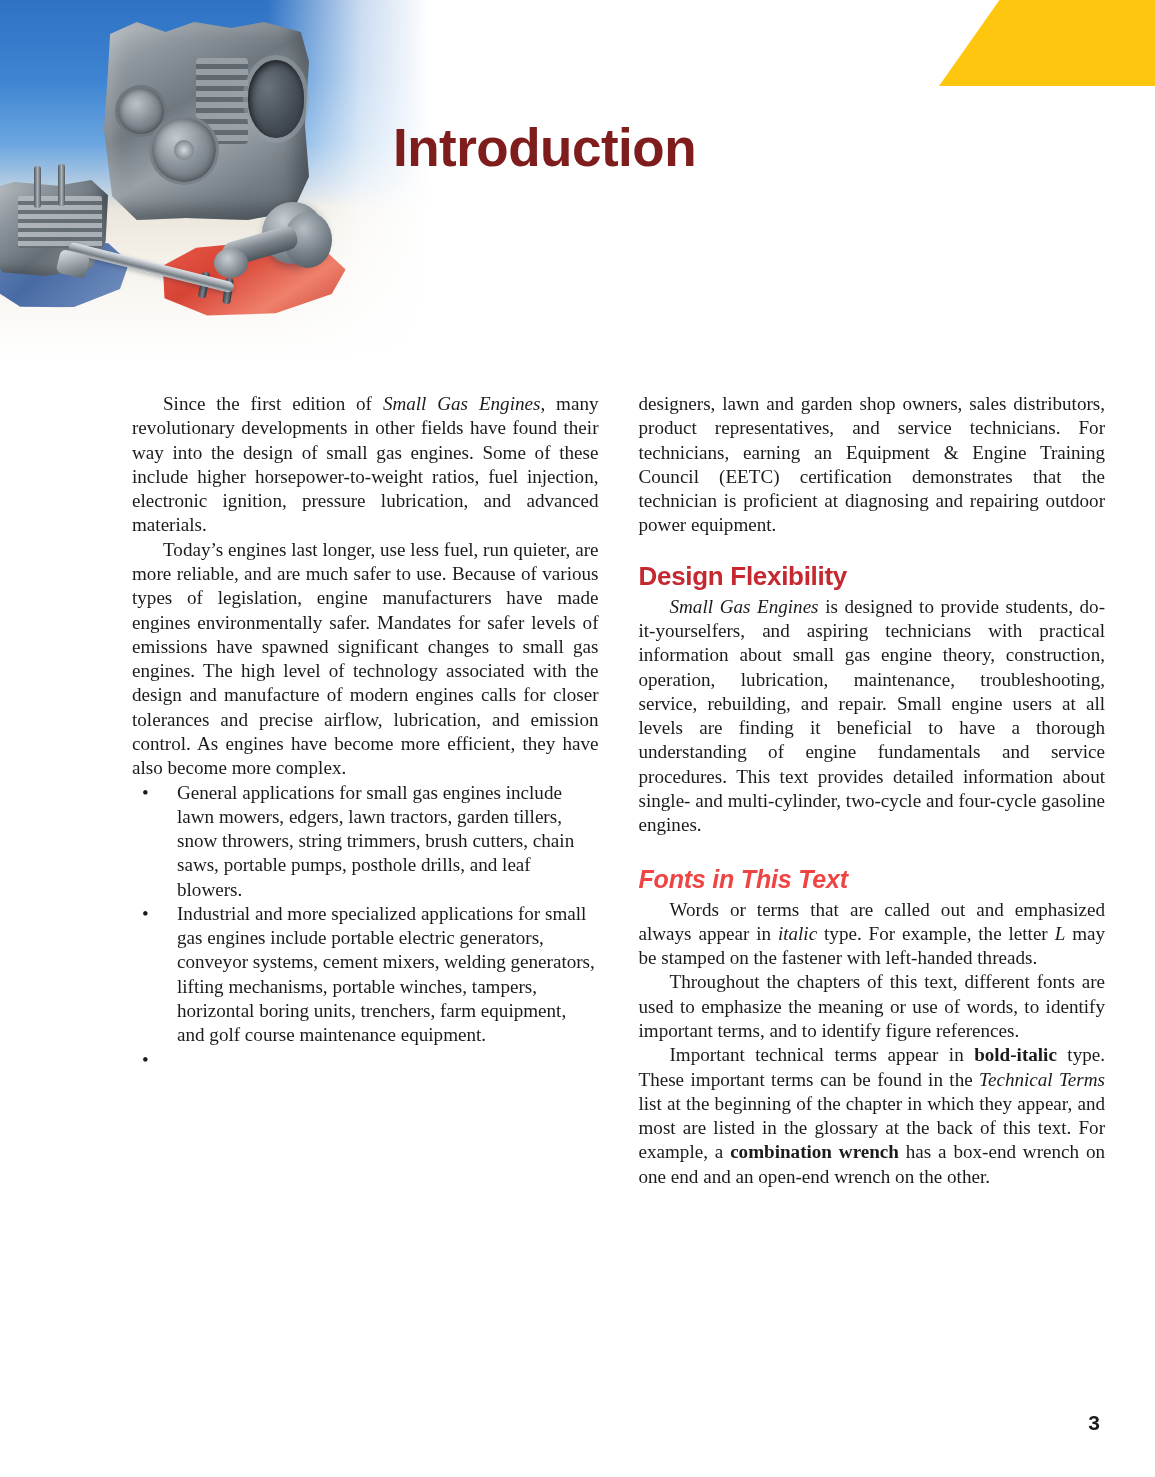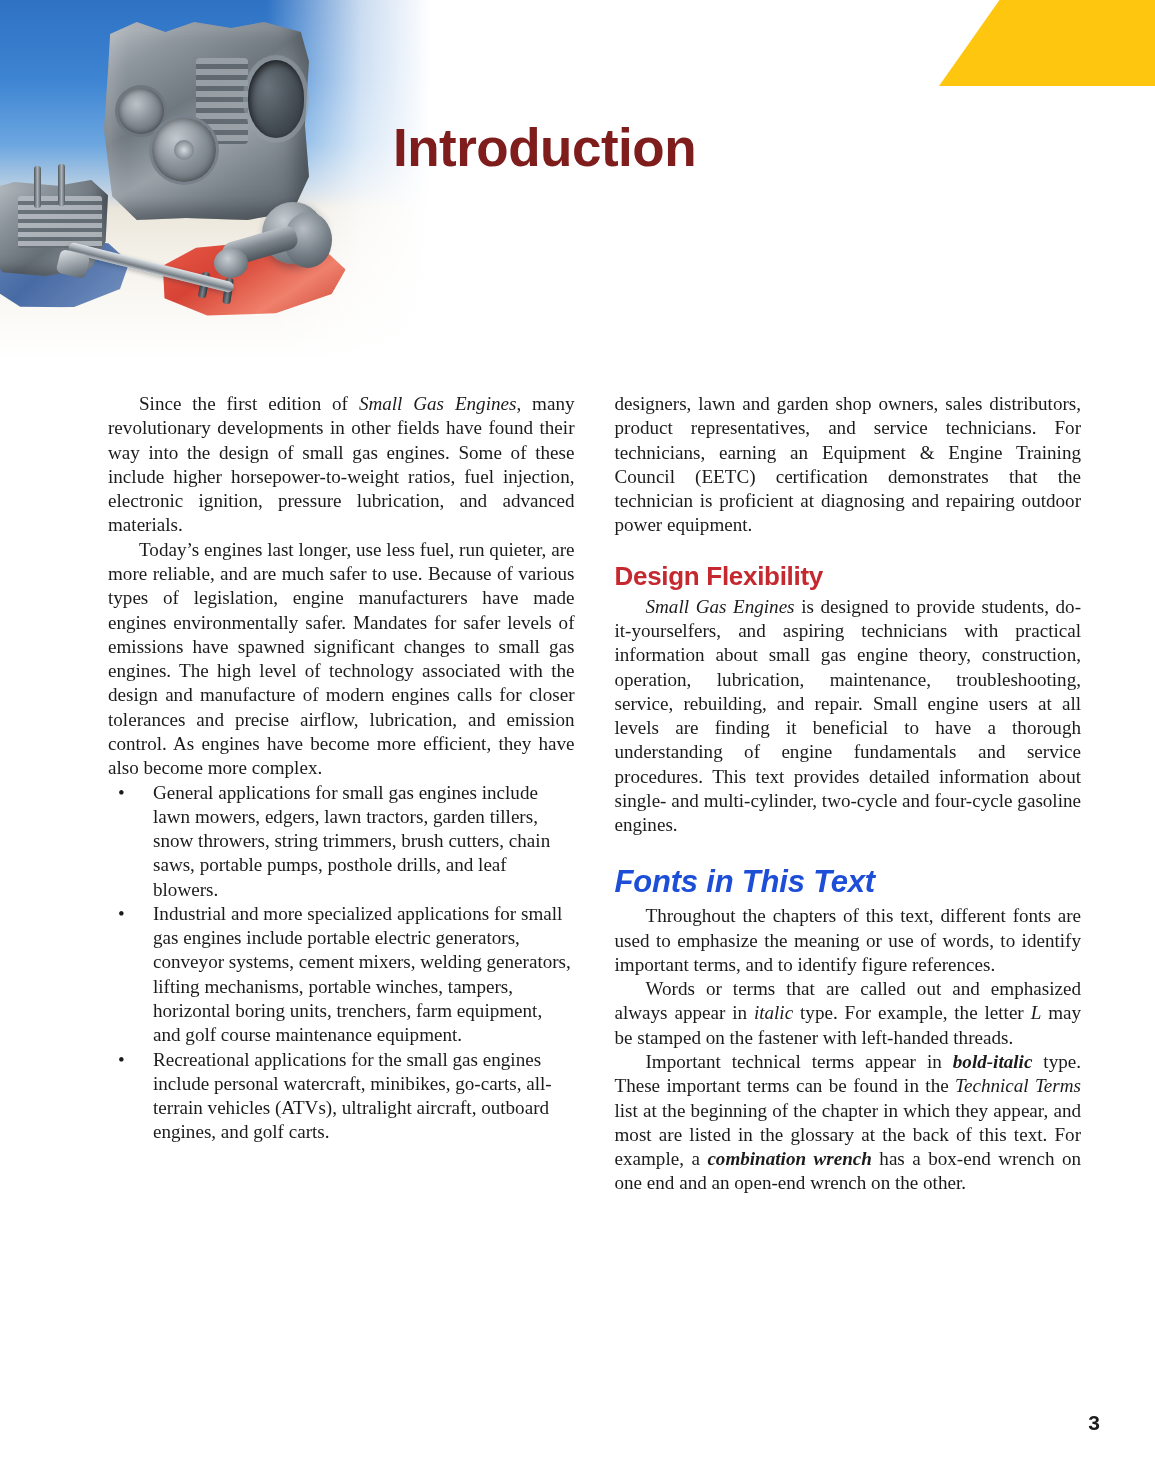"Since the first edition of" .columns { left: 108px -> 132px }
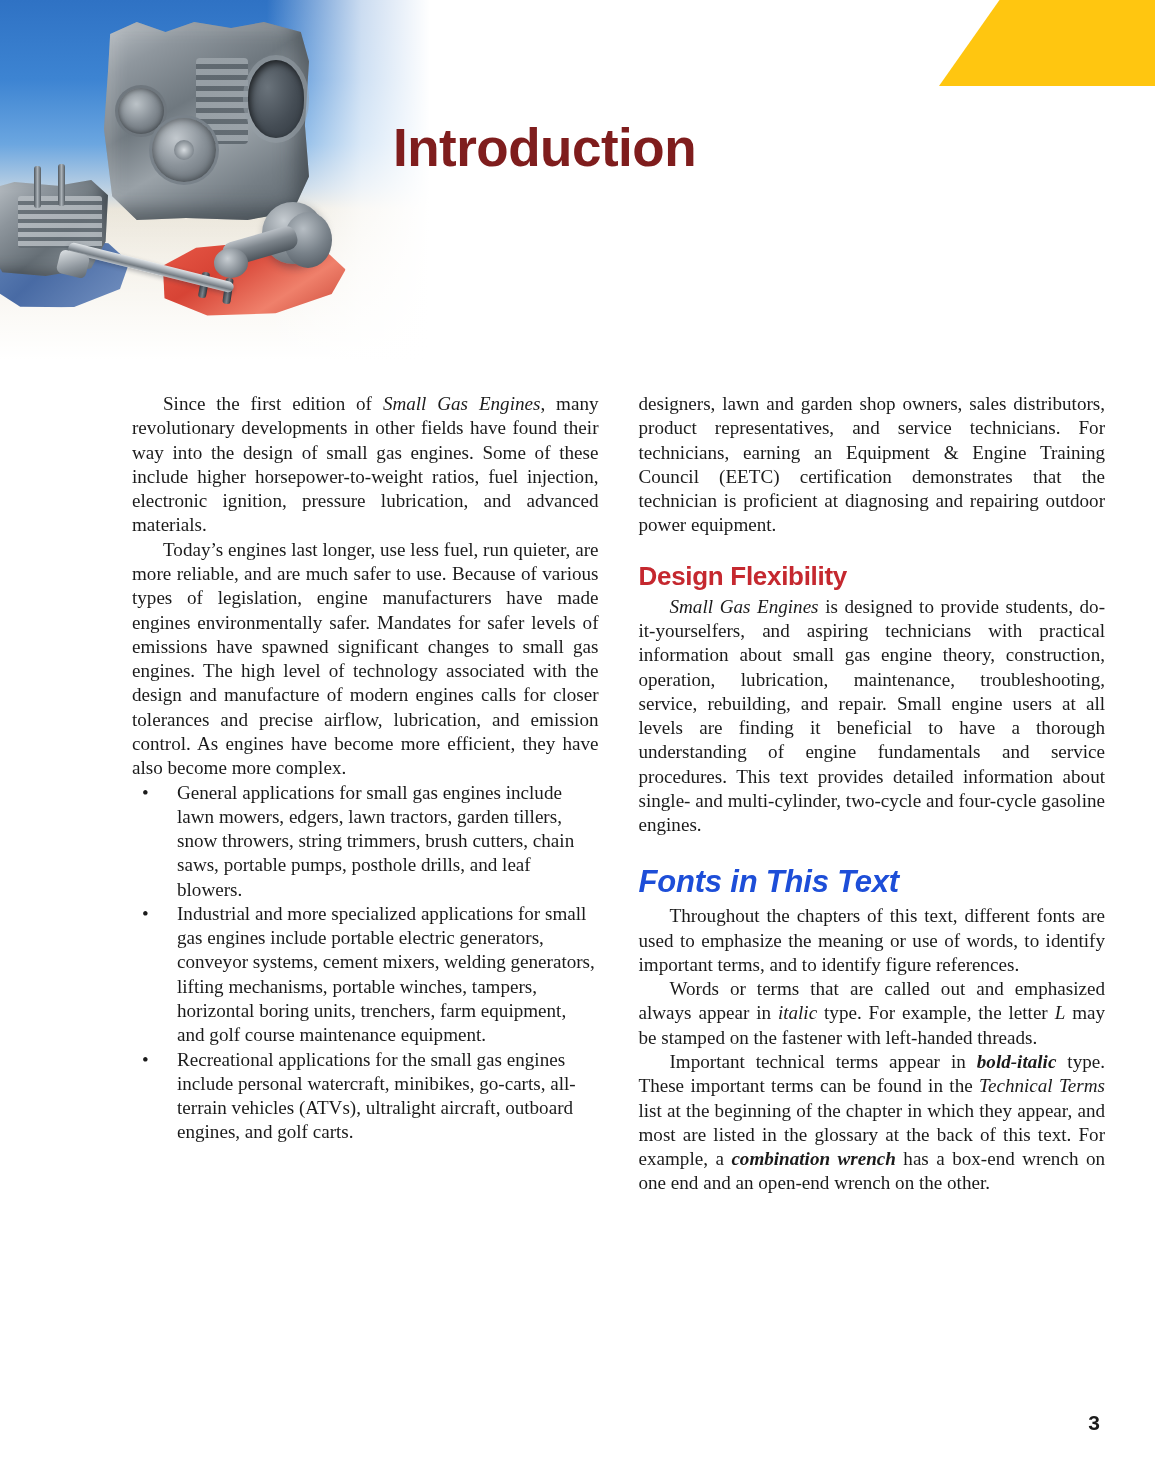"Fonts in This Text" h3.sub-head { color: #1d4ed8 -> #ef4444; font-size: 31px -> 25px }
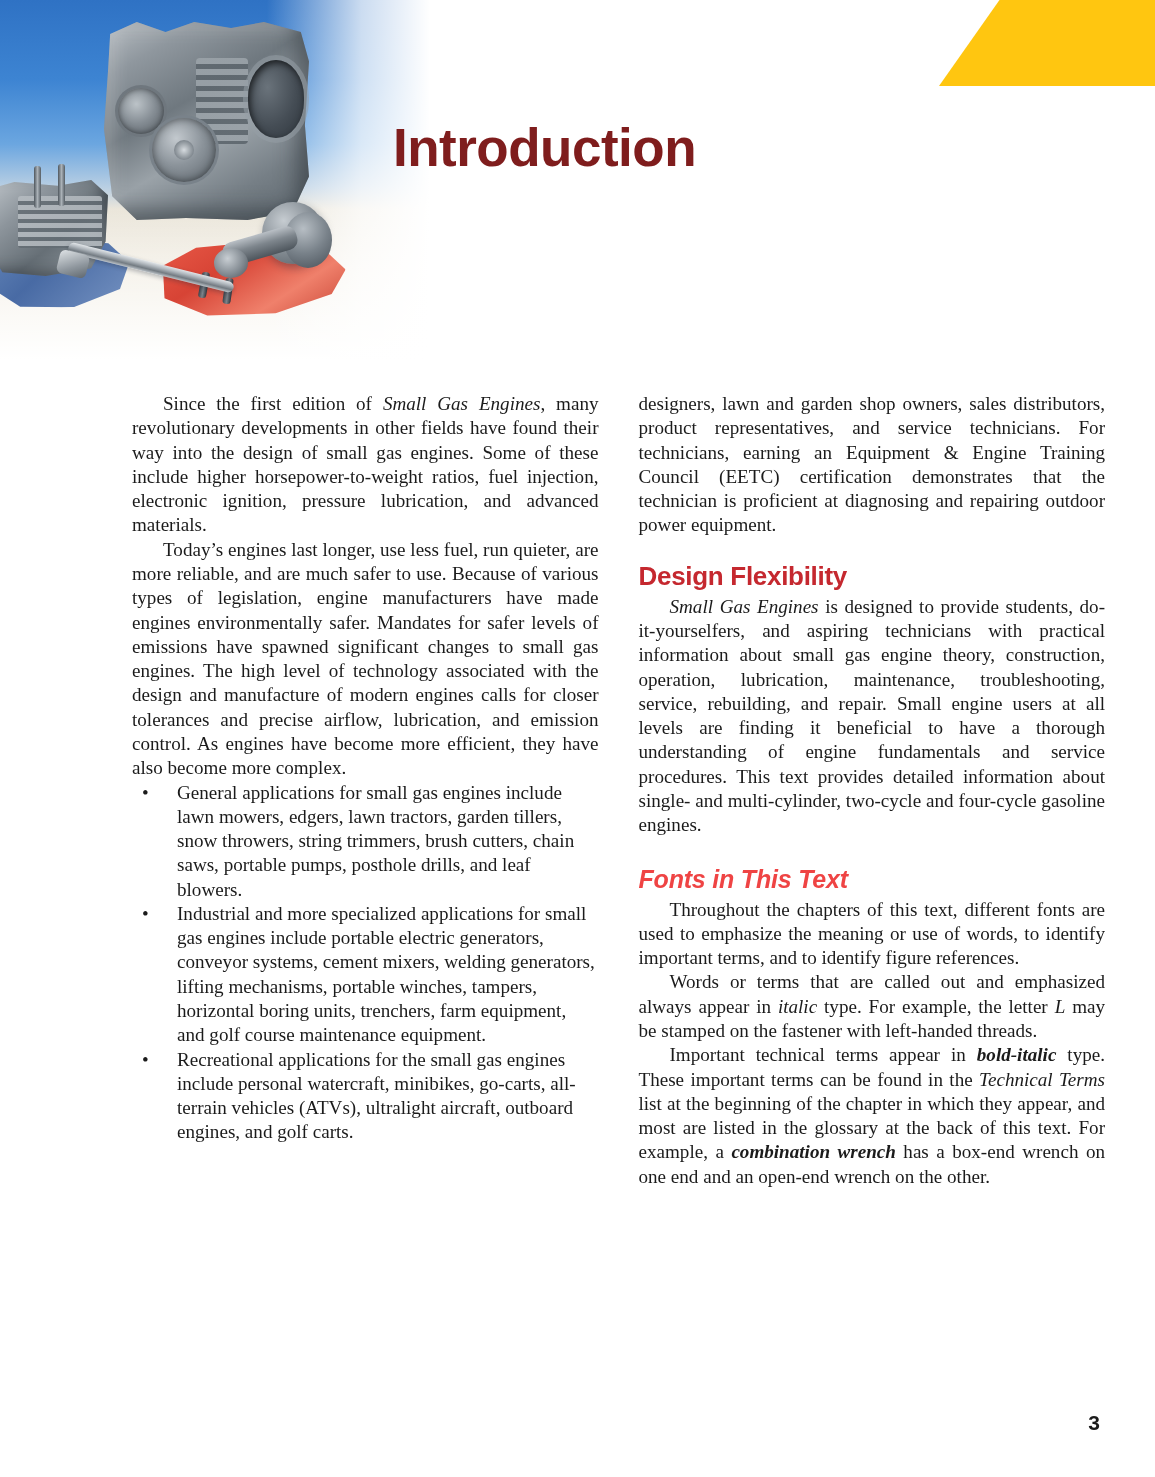"Throughout the chapters of this" p.body { order: before "Words or terms that are" -> after "Words or terms that are" }
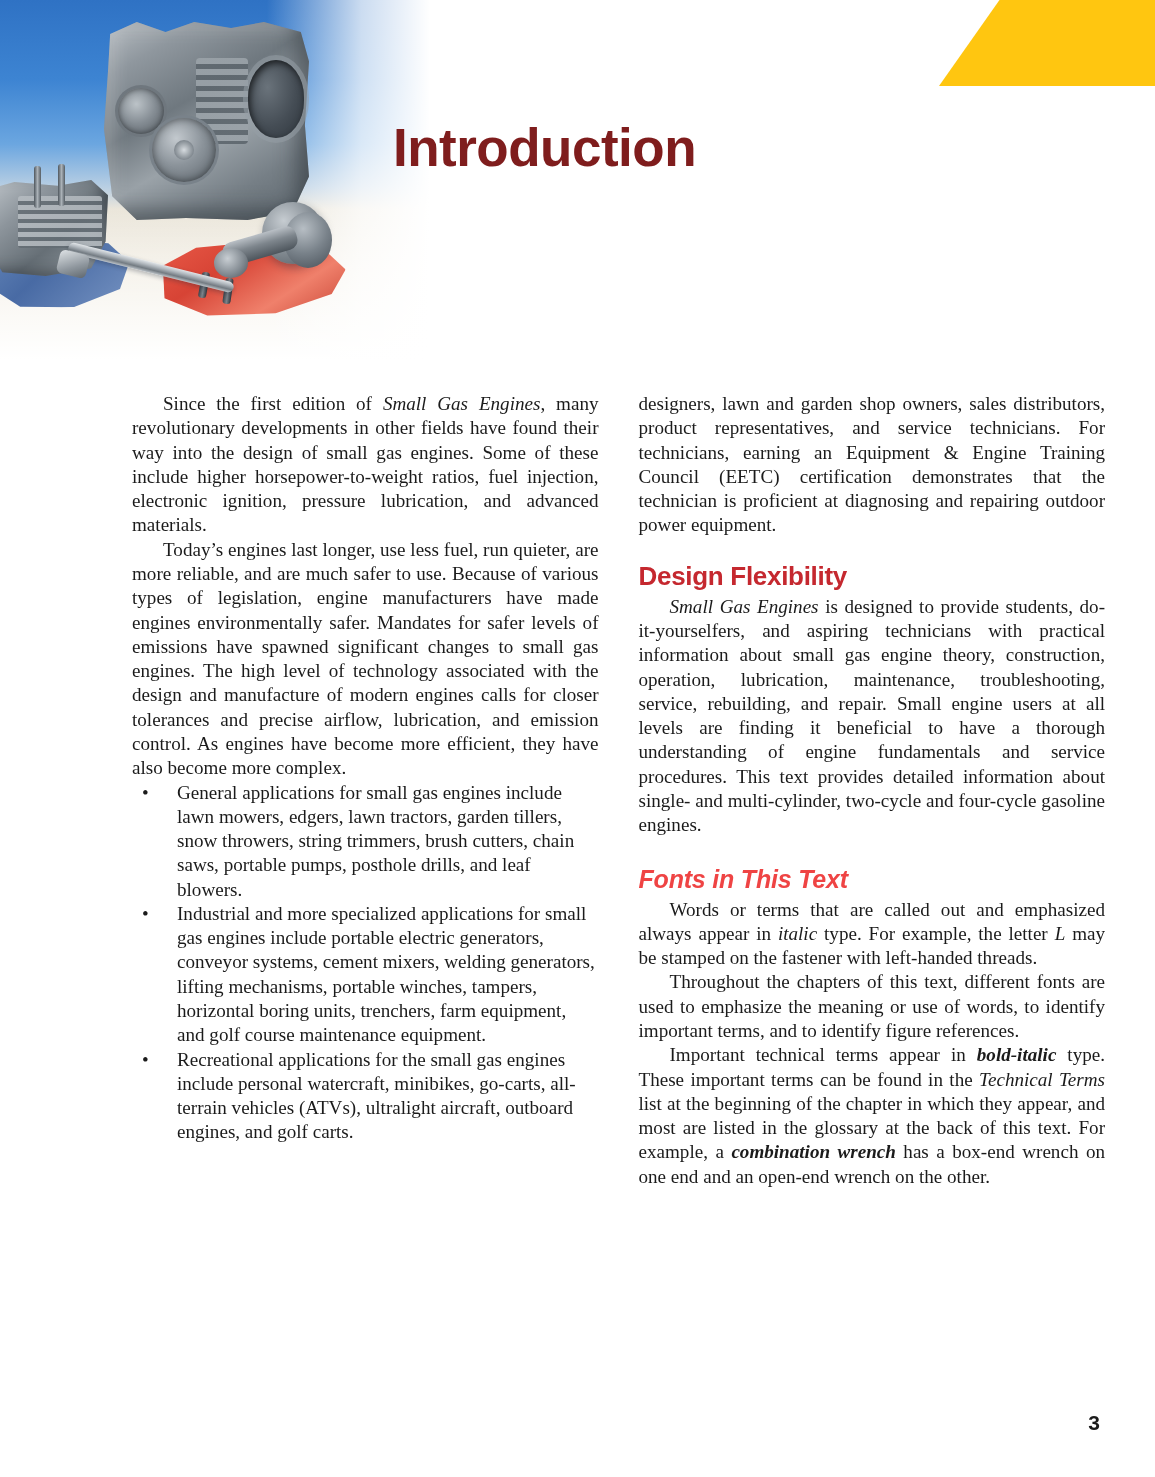"Recreational applications for the small" span { html: <span>Recreational applications for the small gas engines include personal watercraft, minibikes, go-carts, all-terrain vehicles (ATVs), ultralight aircraft, outboard engines, and golf carts.</span> -> none }
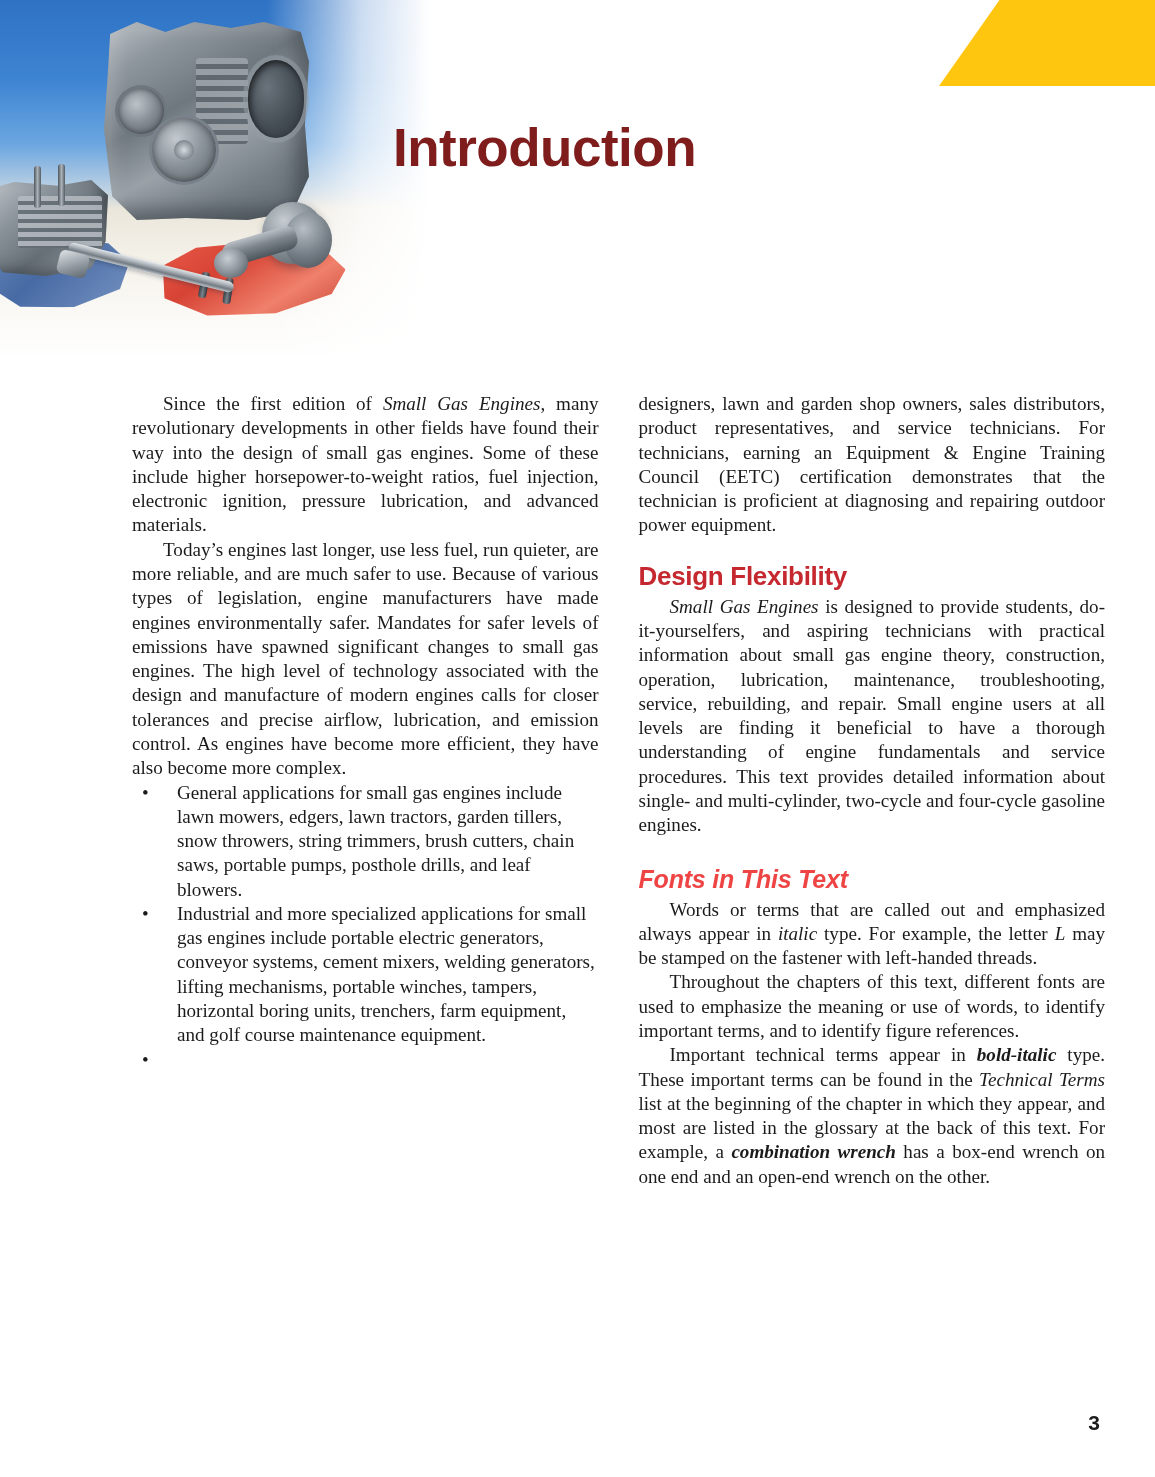"bold-italic" .bi { font-style: italic -> none }
